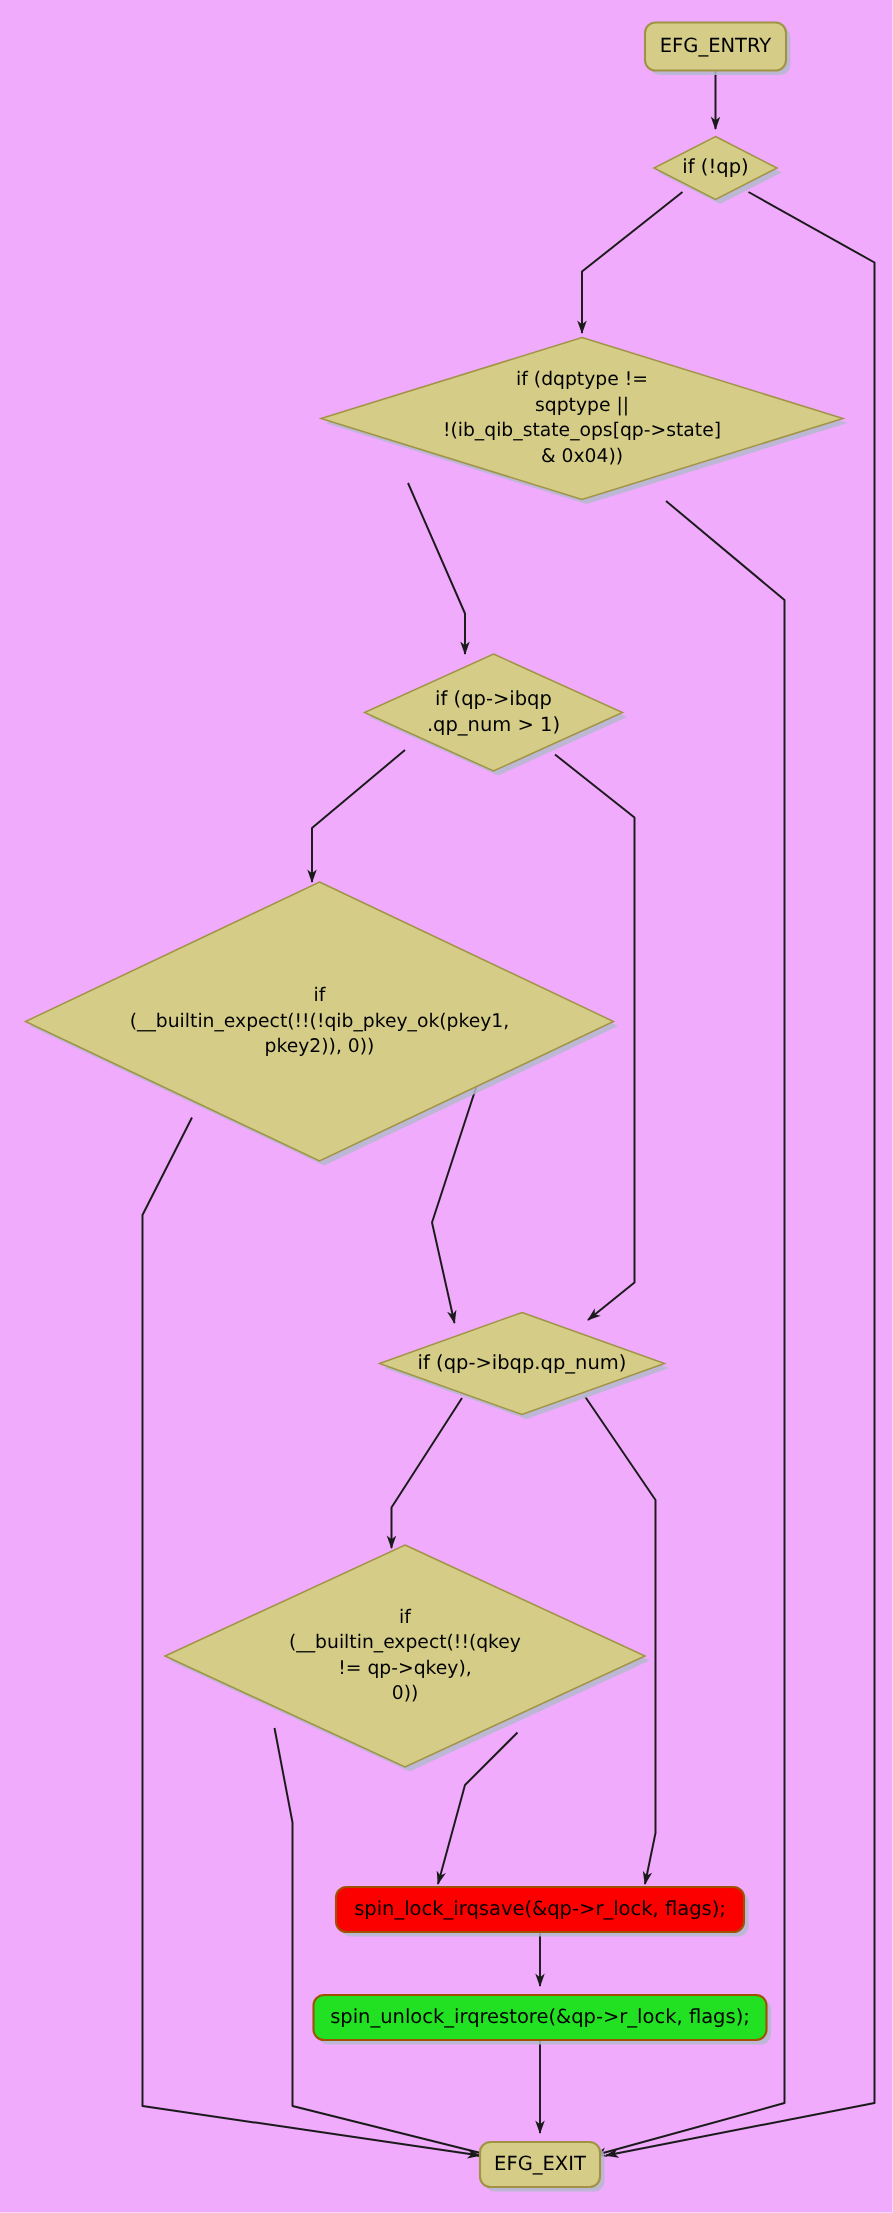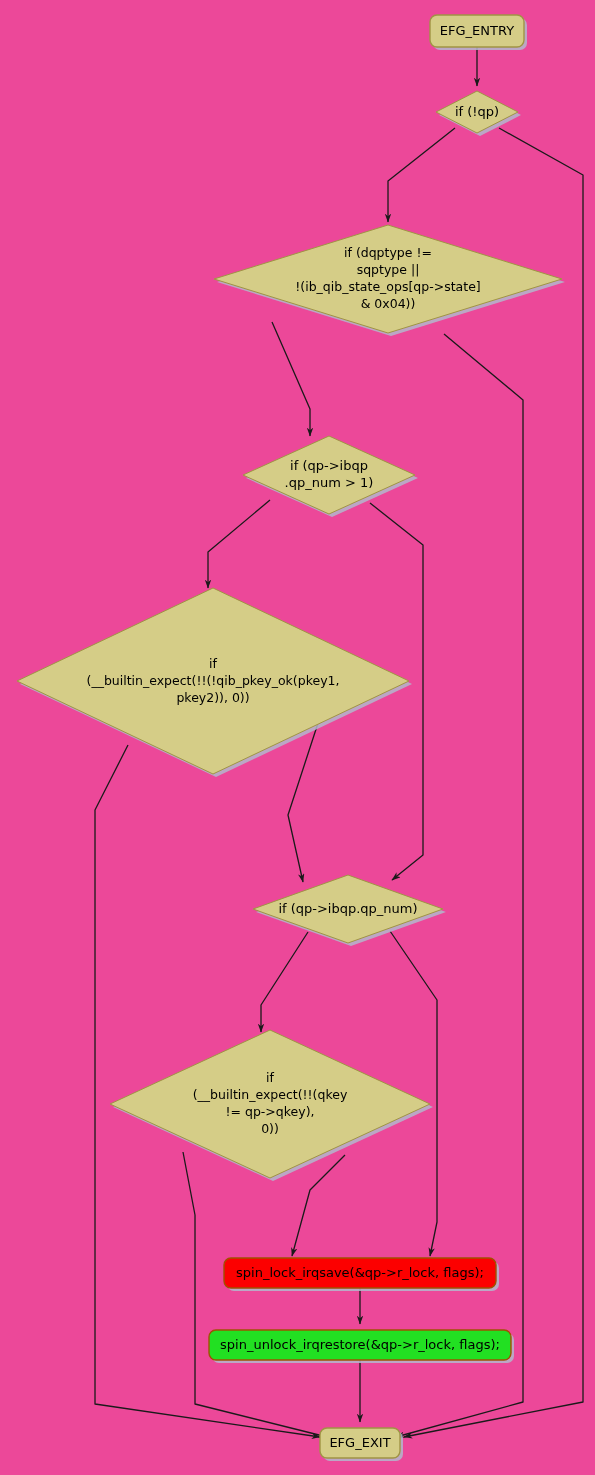"EFG_ENTRY" #canvas { background: #ec4899 -> #f0abfc }
